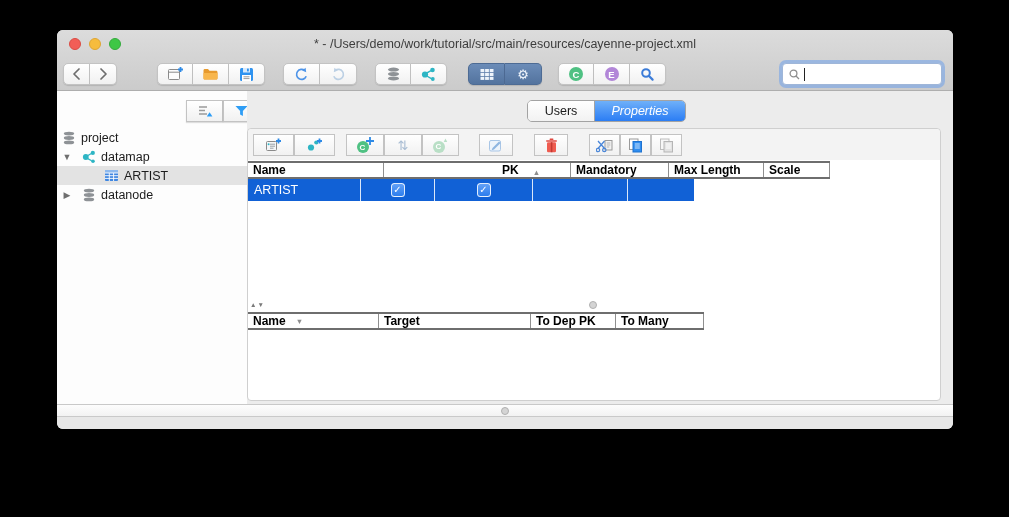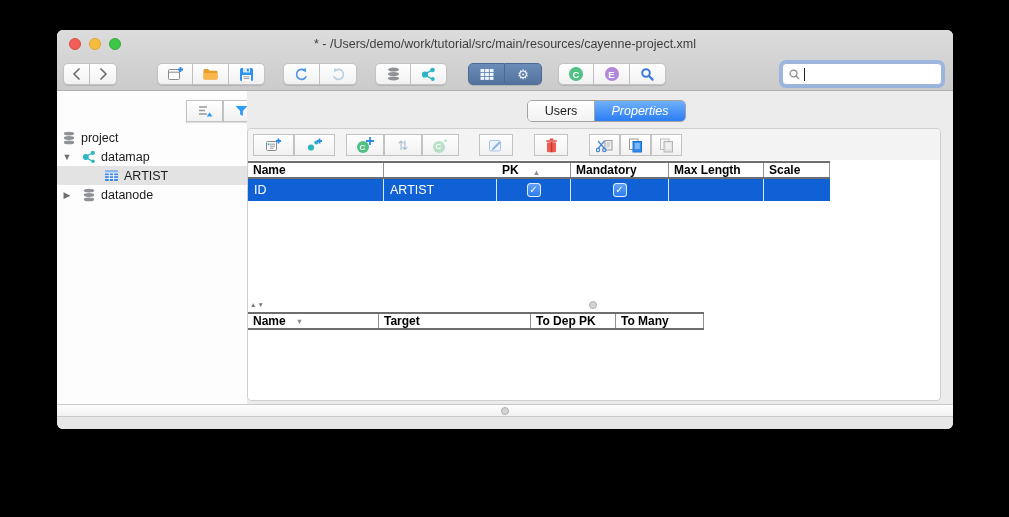"ID" div.rc { html: <div>ID</div> -> none }
